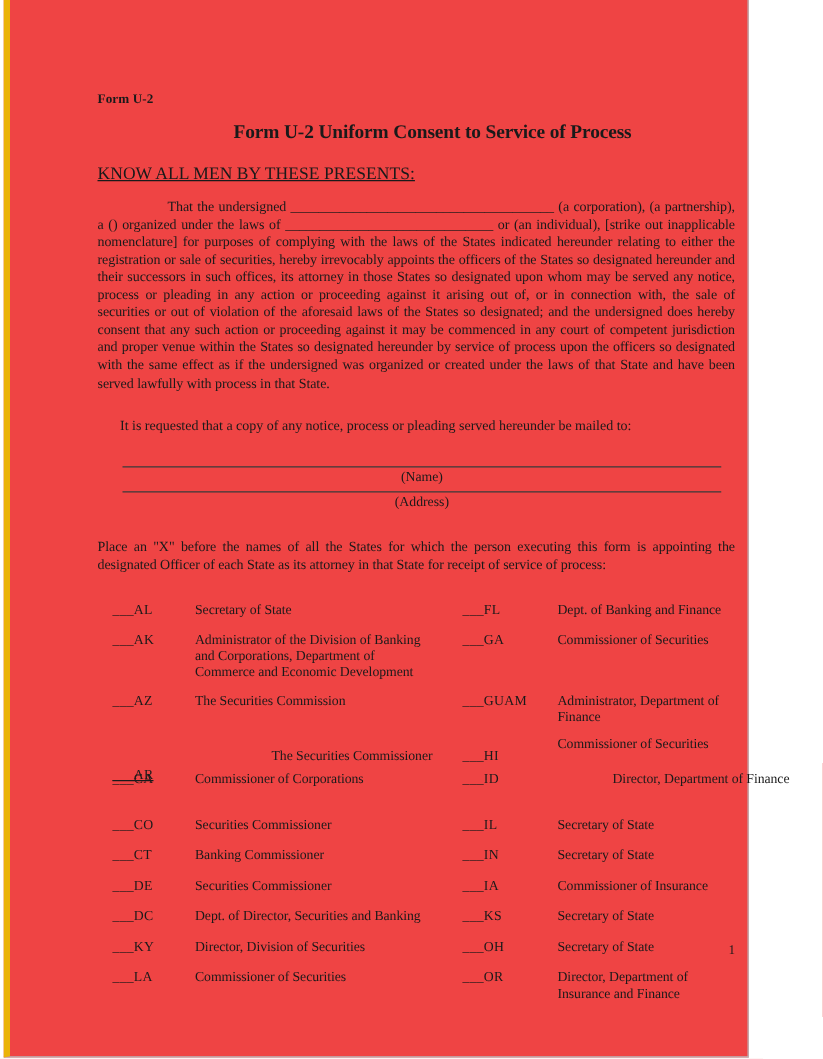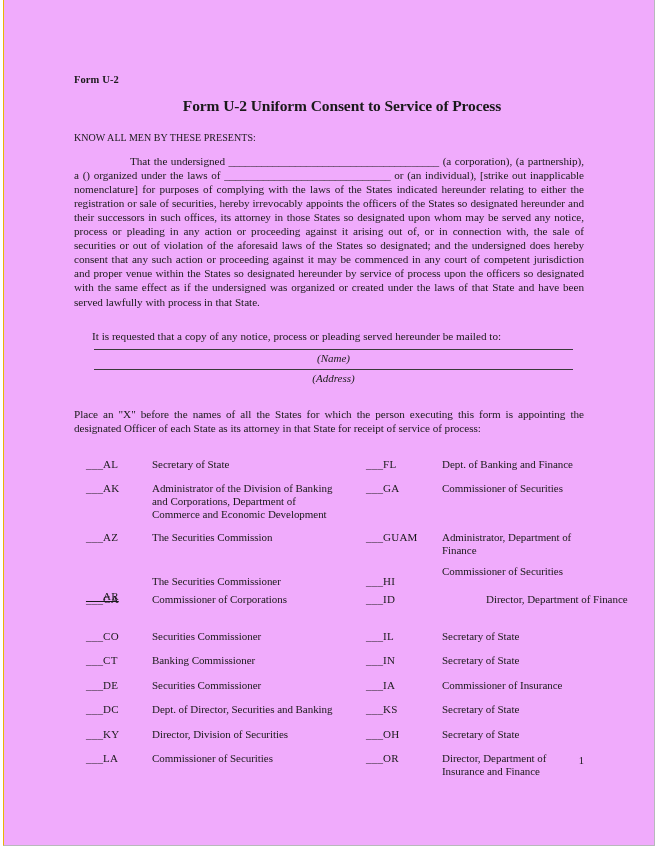"Form U-2" .page-sheet { background: #f0abfc -> #ef4444; border-left: 1px solid #eab308 -> 5px solid #eab308; width: 652px -> 596px }
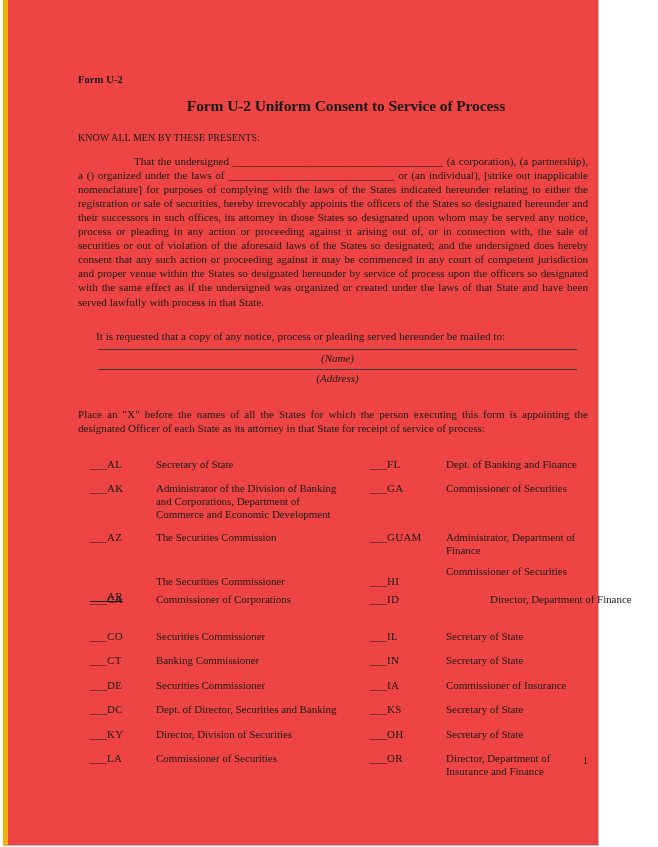"KNOW ALL MEN BY THESE" .know-all { font-size: 10px -> 14px; text-decoration: none -> underline }
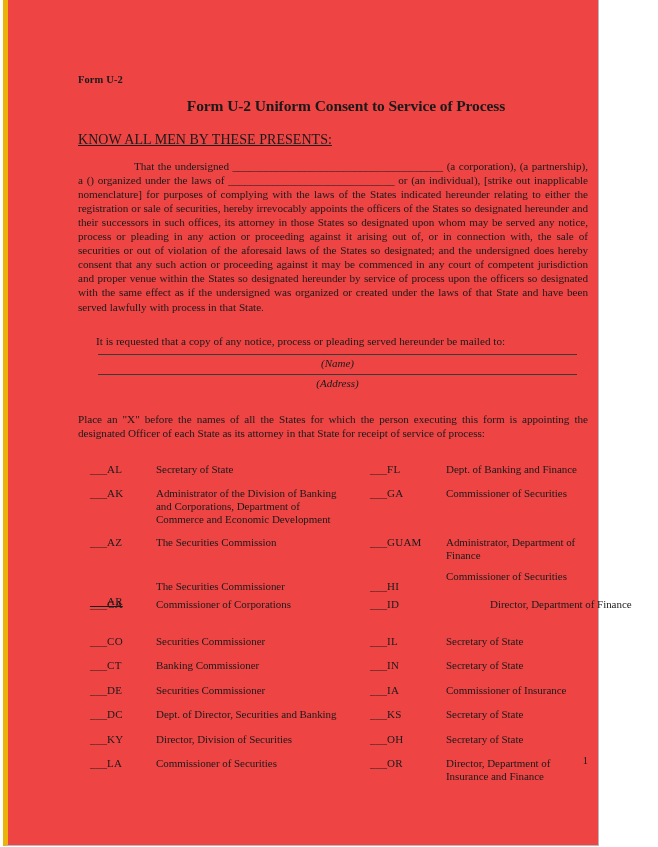"(Name)" .sig-block { font-style: italic -> none; margin-top: 7px -> 26px }
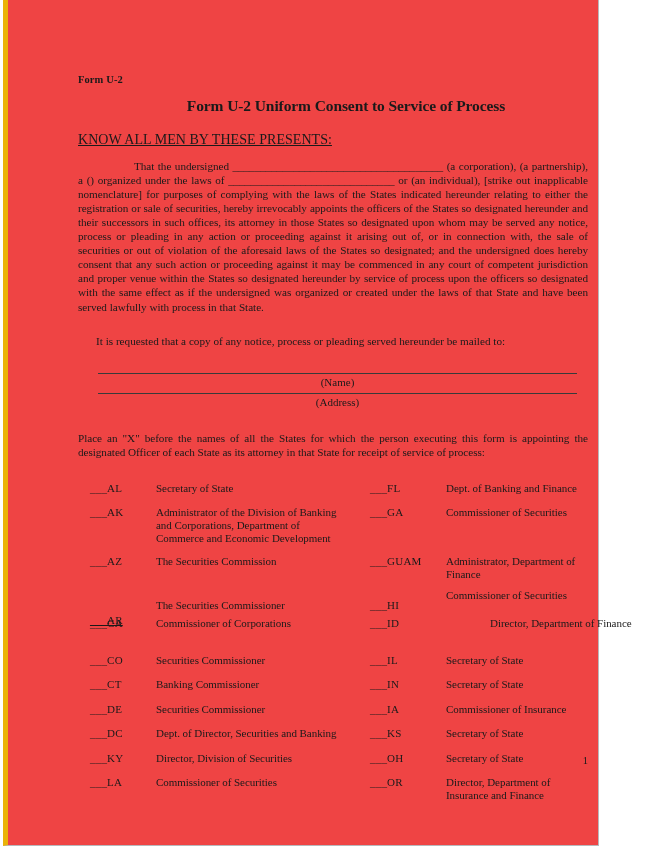"The Securities Commissioner" span.state-desc { text-align: none -> right }
